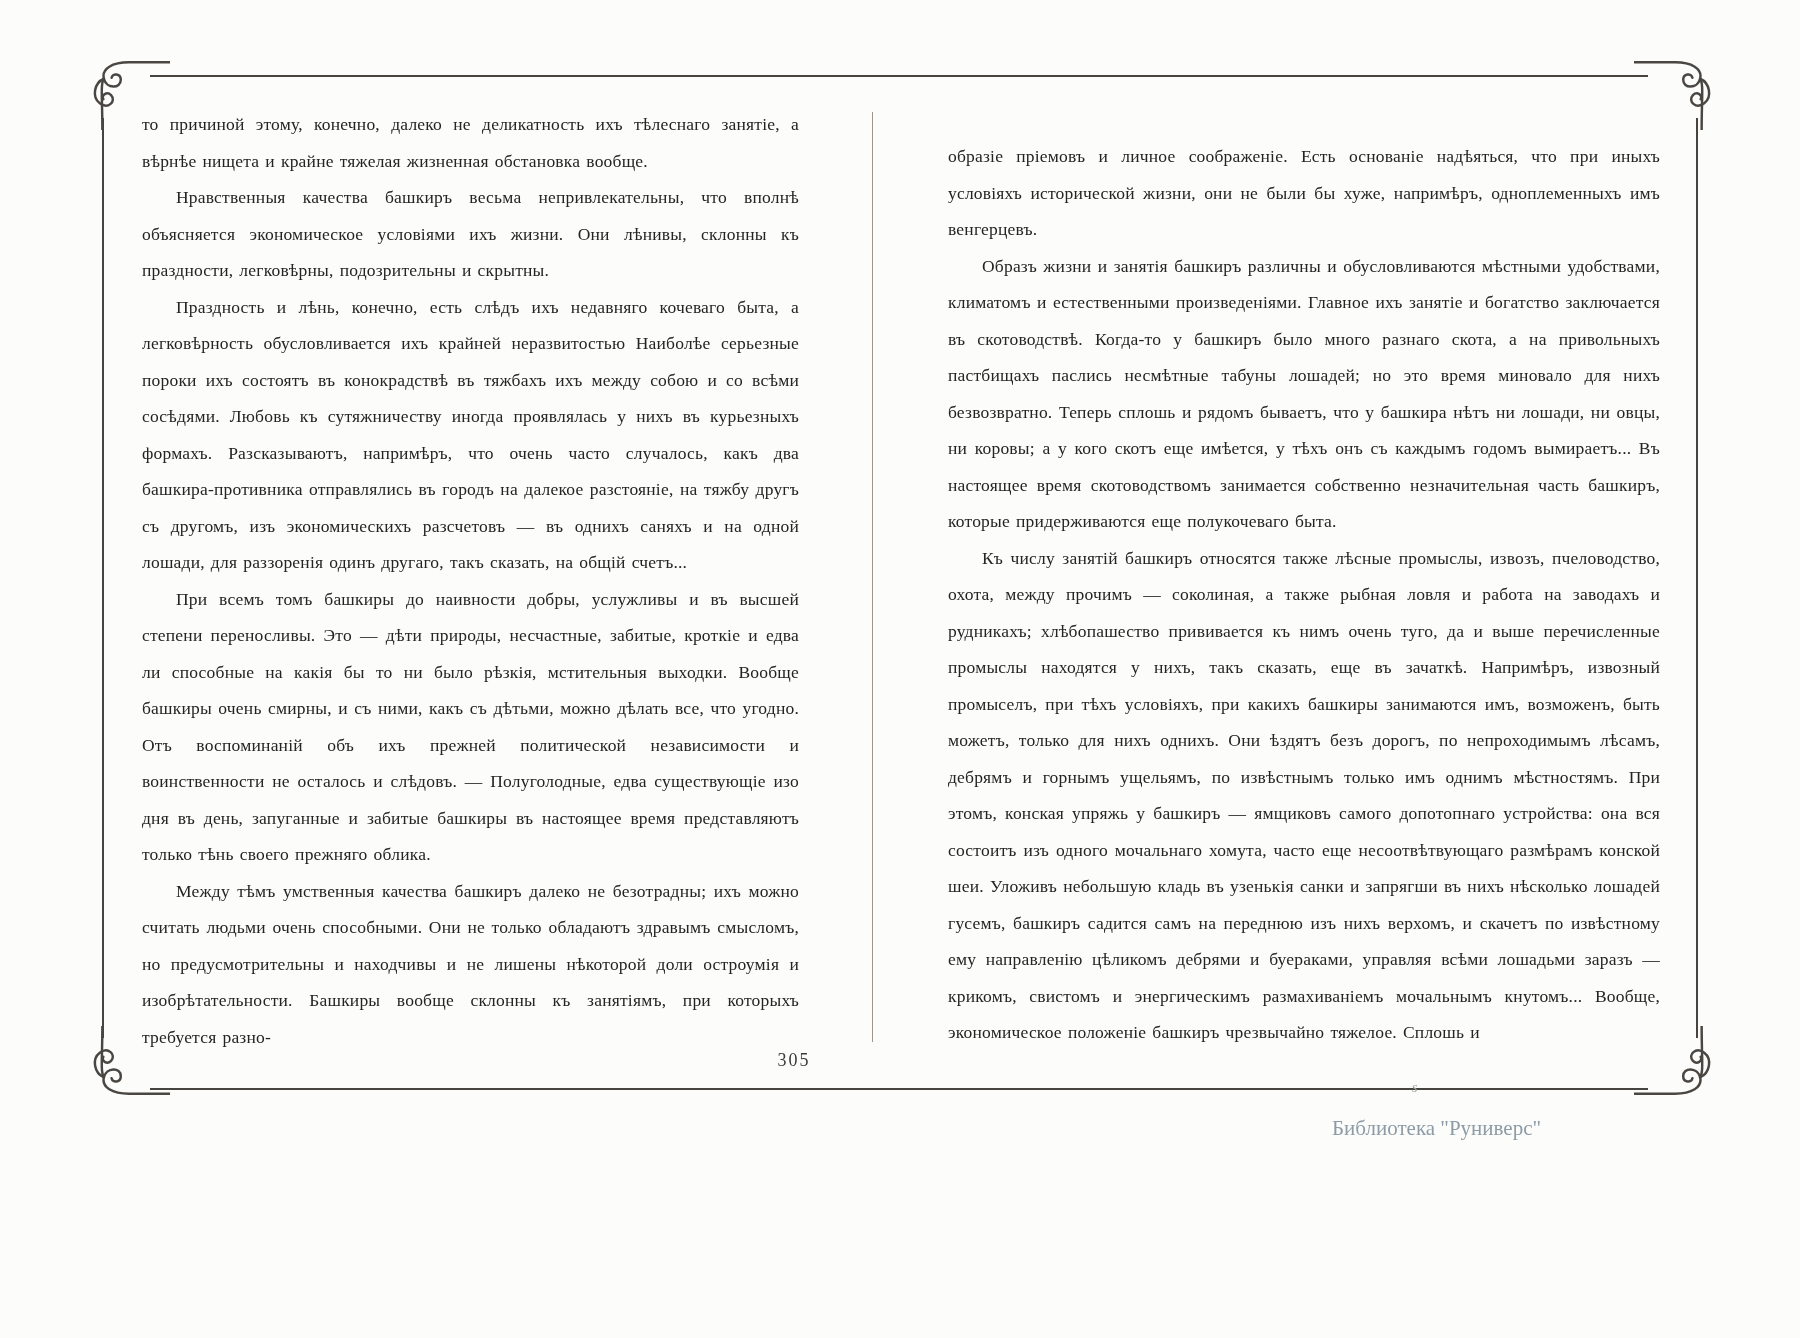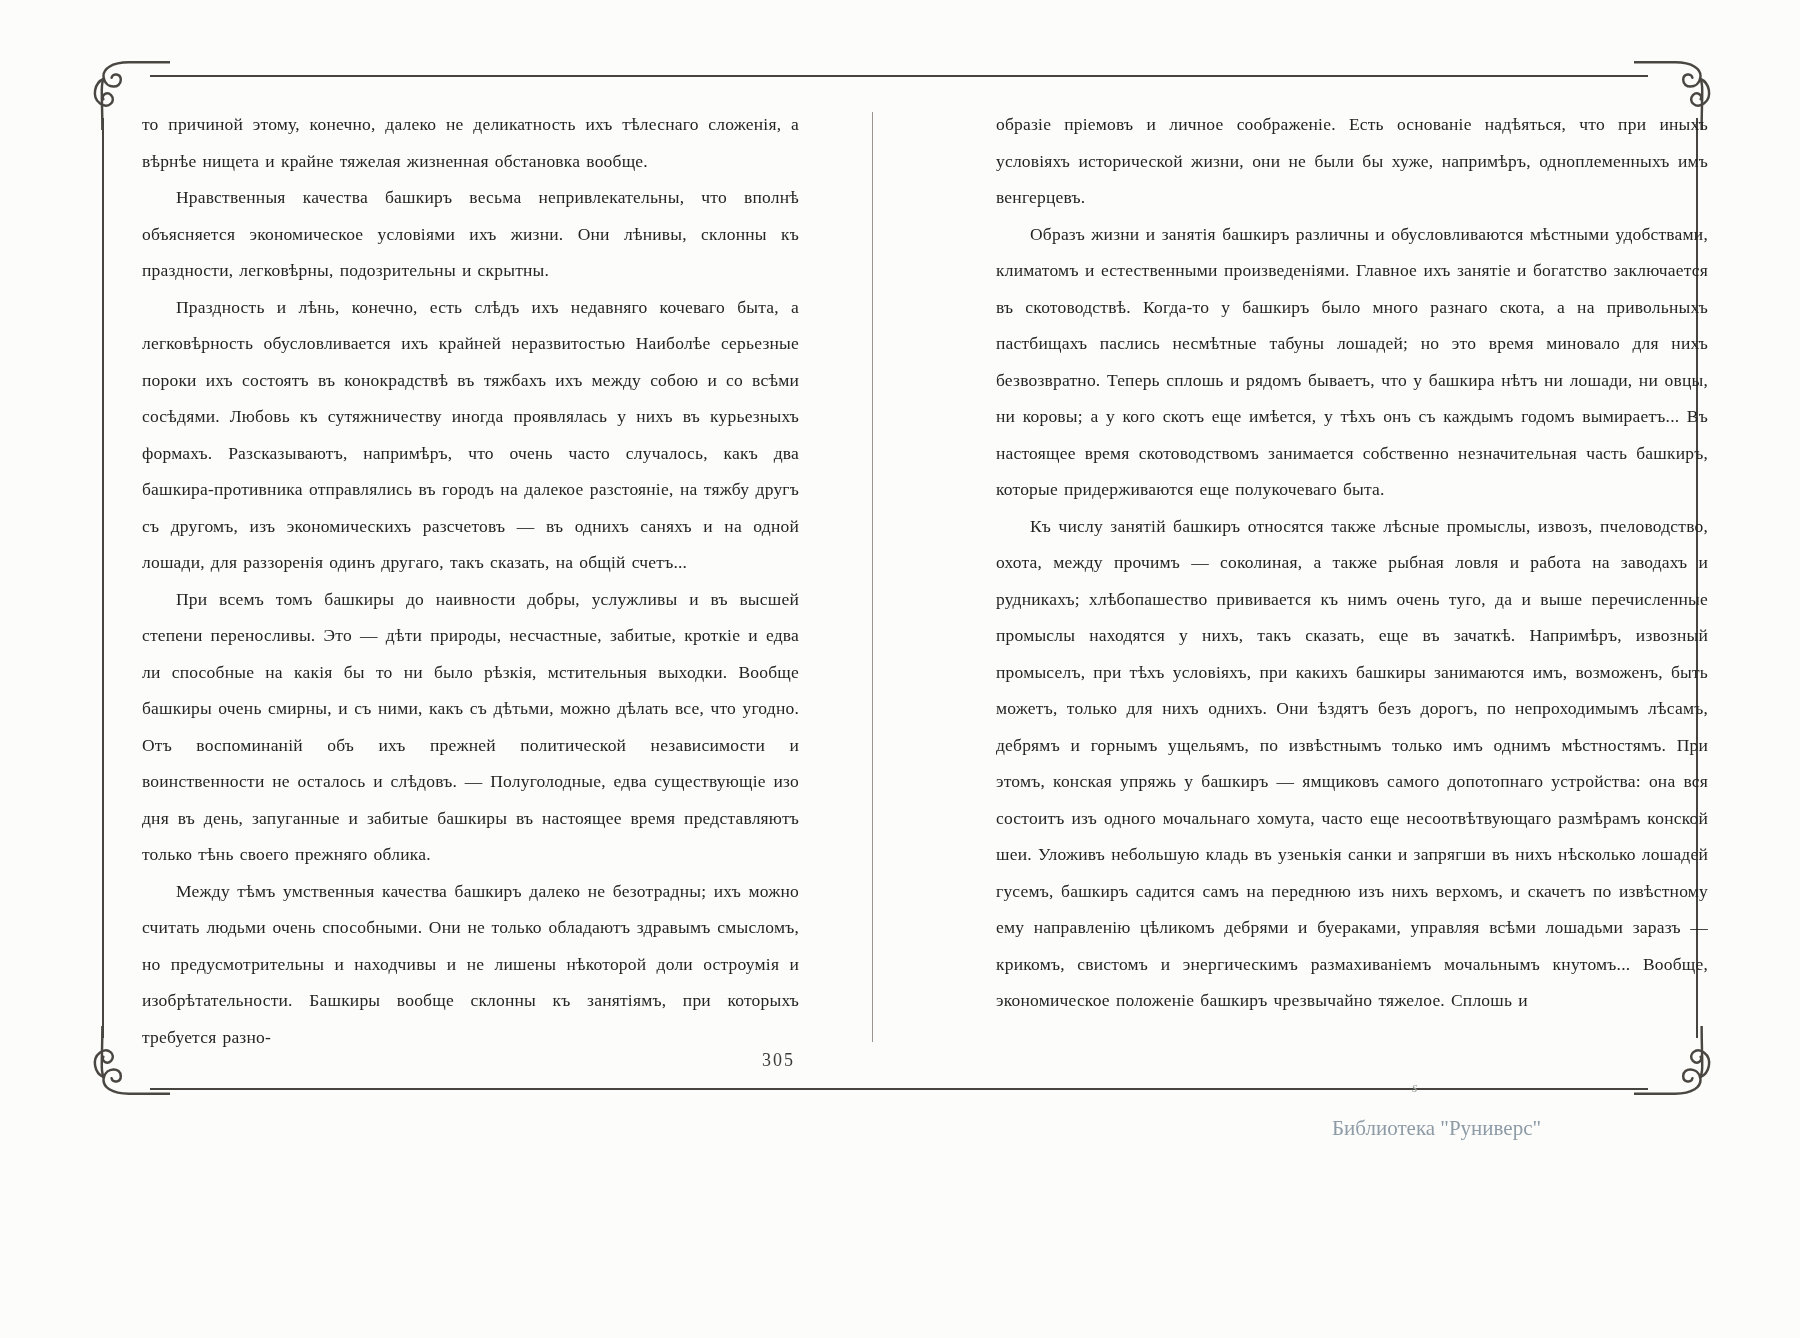"то причиной этому, конечно, далеко" p.cont { text: сложенія -> занятіе }
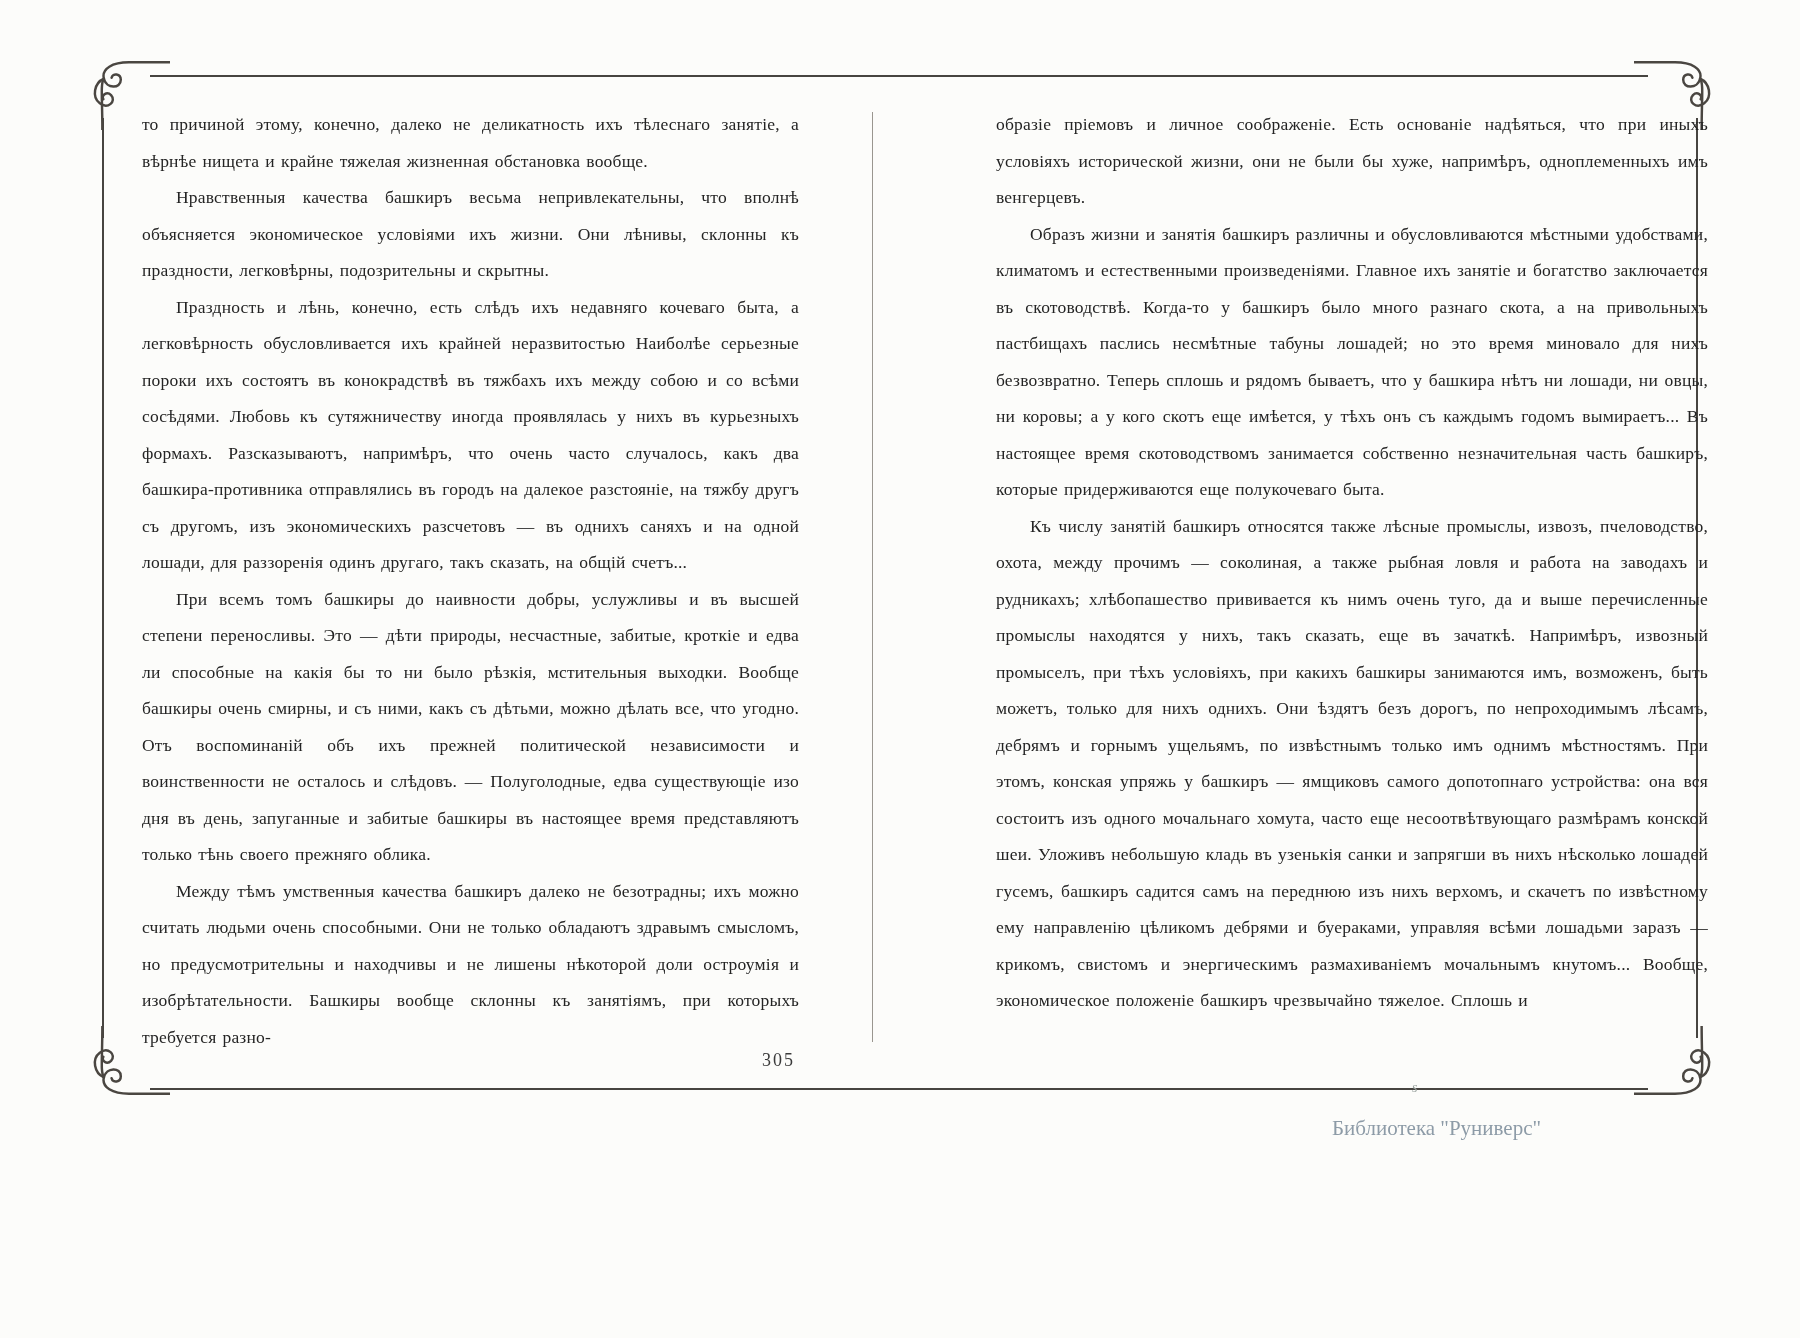"образіе пріемовъ и личное соображеніе." .col-right { left: 996px -> 948px; margin-top: none -> 32px }
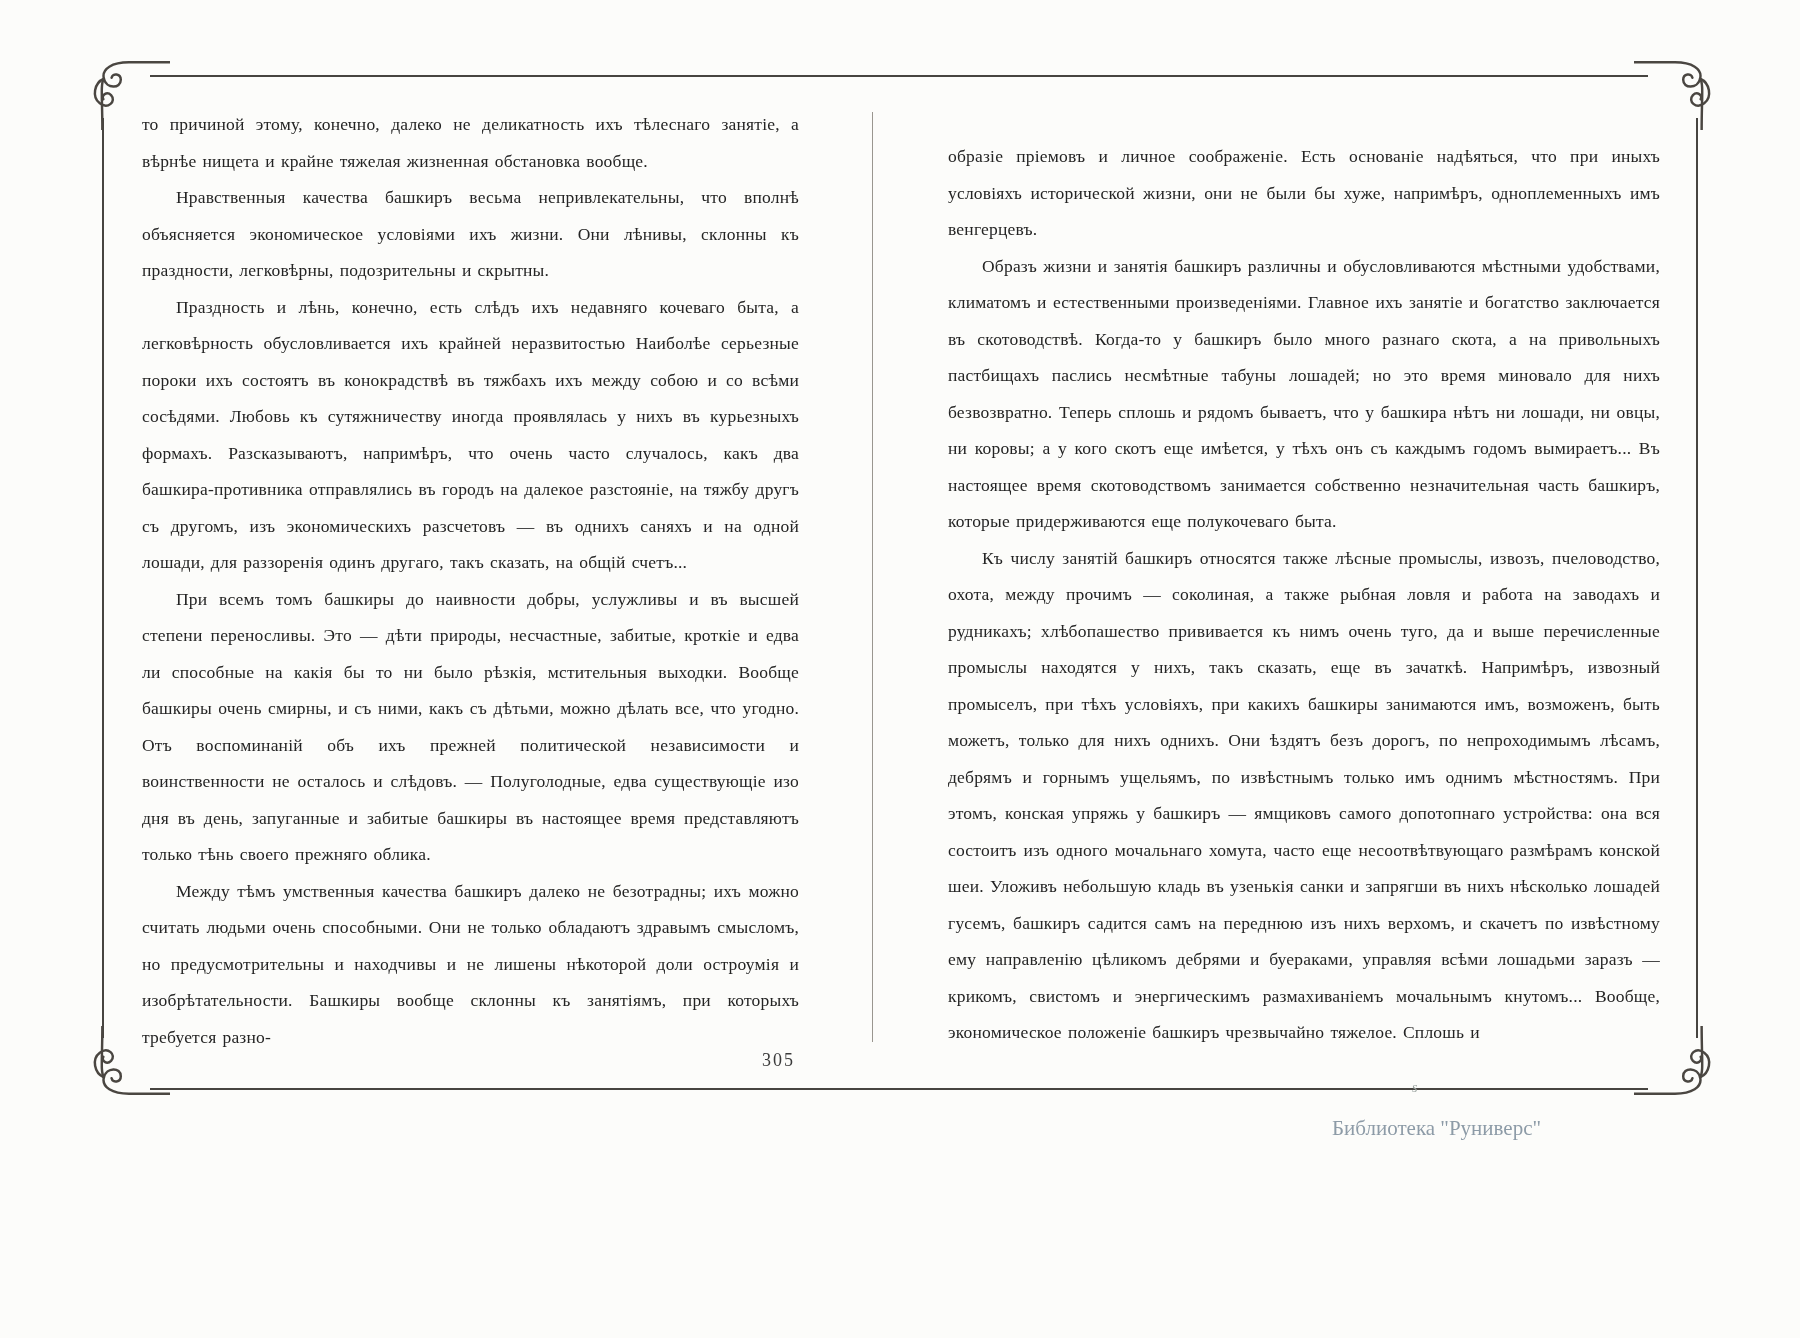"305" .page-number { text-align: left -> center }
